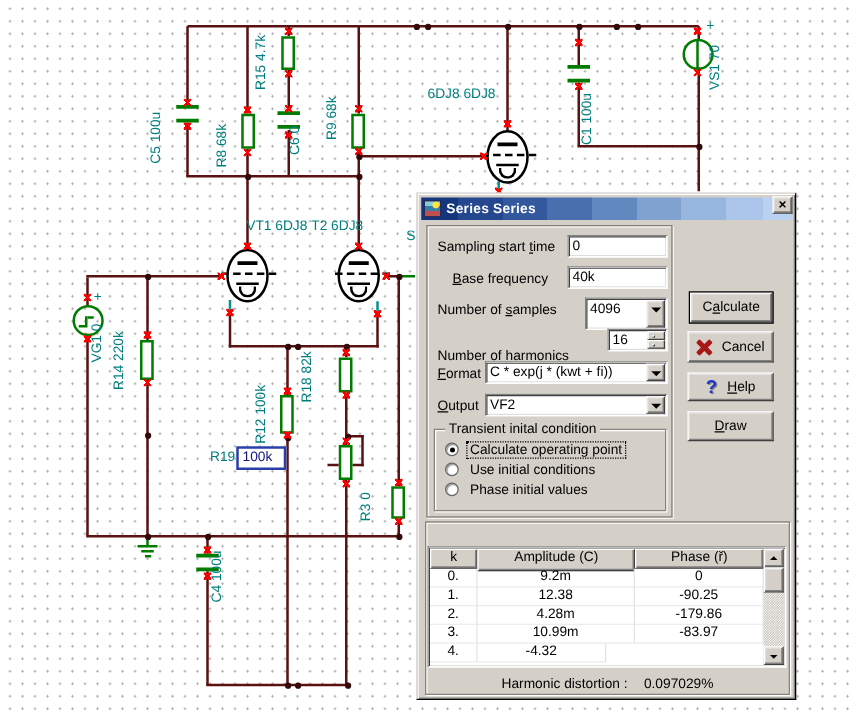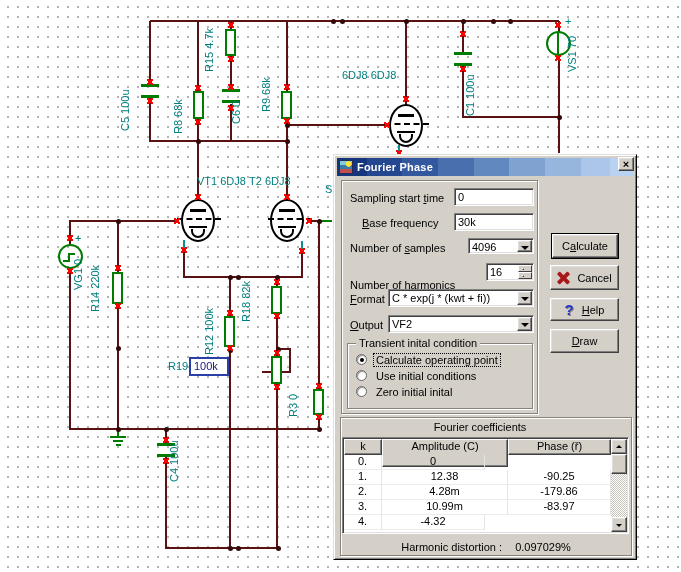"Fourier Phase" div.titletext { text: Fourier Phase -> Series Series }
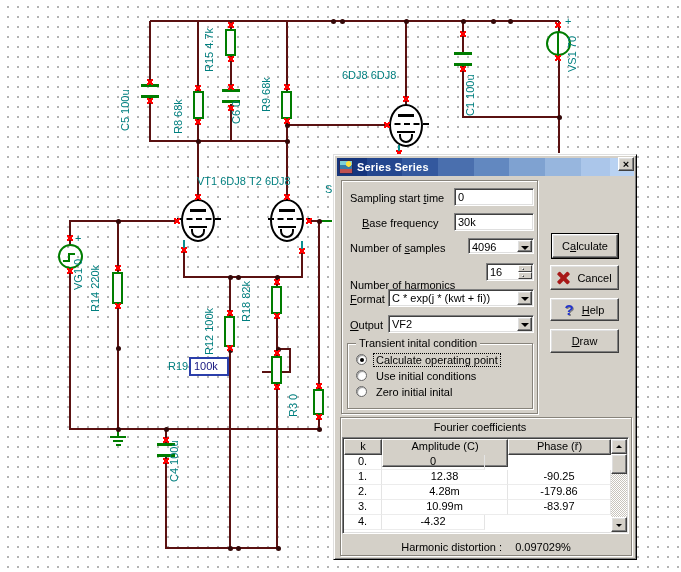"30k" div.sunken { text: 30k -> 40k }
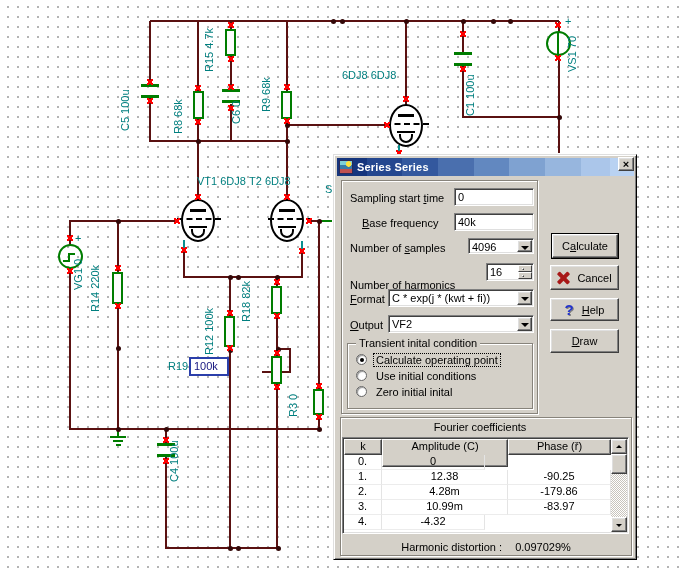"4096" div.sunken { height: 16px -> 26px }
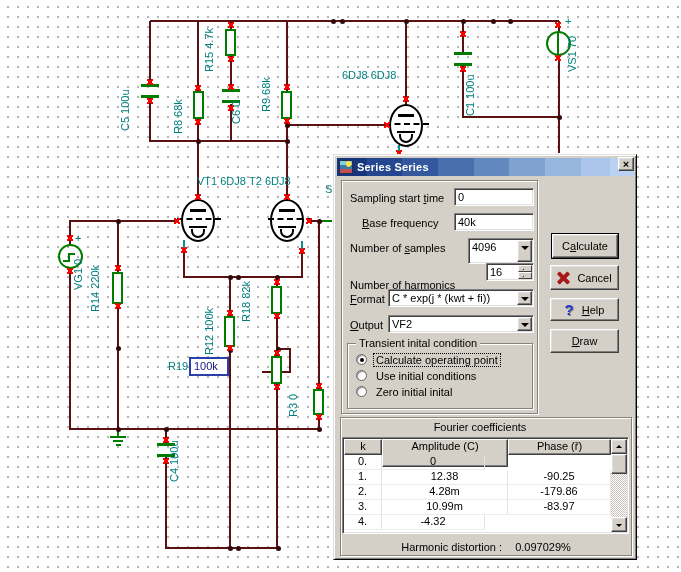"Zero initial inital" div.flabel { text: Zero initial inital -> Phase initial values }
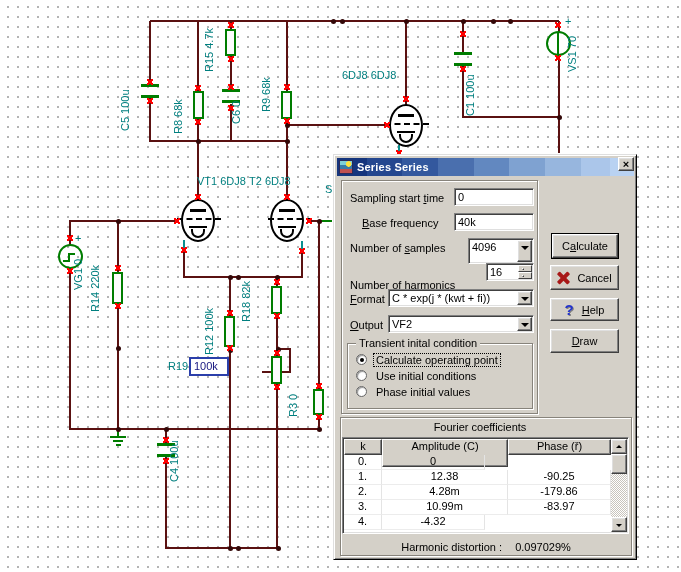"Fourier coefficients" div.flabel { html: <div>Fourier coefficients</div> -> none }
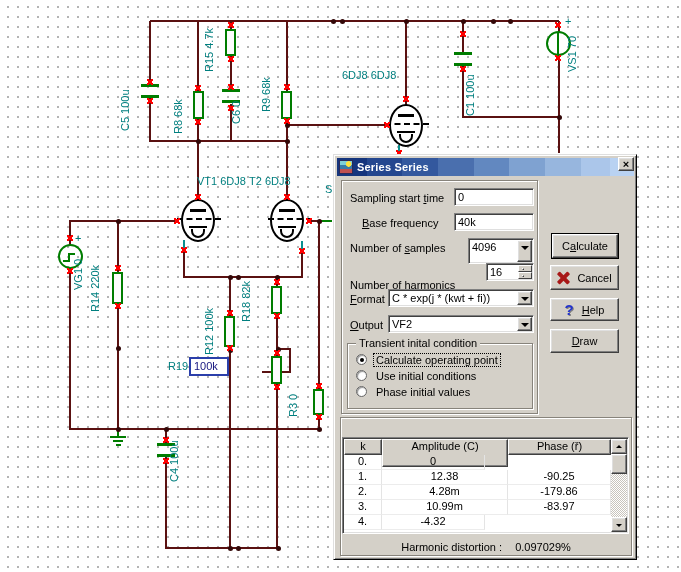"Amplitude (C)" div.tblhead { height: 28px -> 18px }
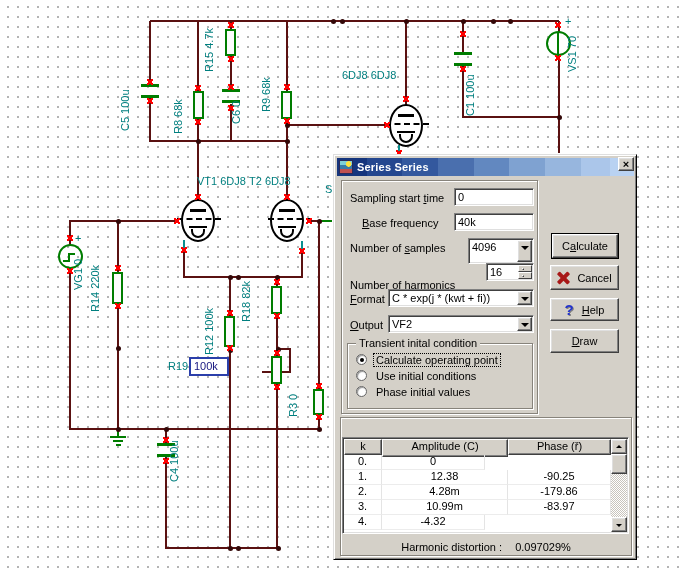"9.2m" div.cell { html: none -> <div>9.2m</div> }
